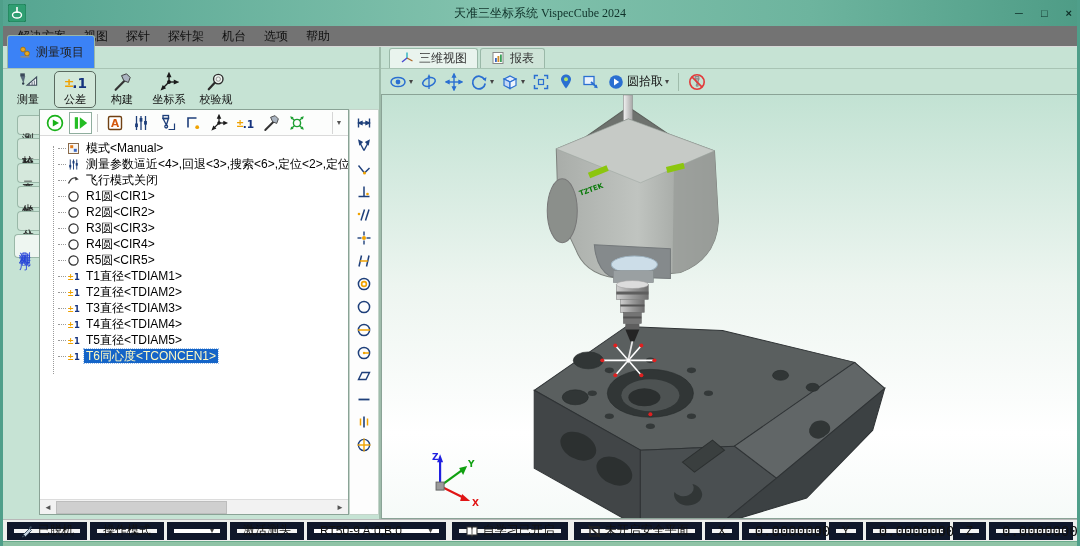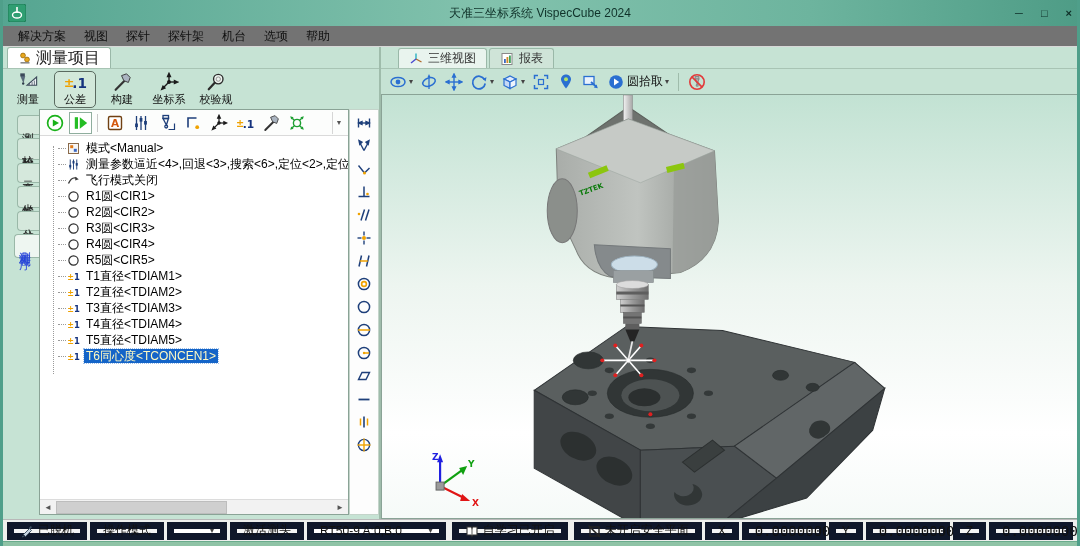"天准三坐标系统 VispecCube 2024" .title { font-family: none -> Liberation Serif, serif }
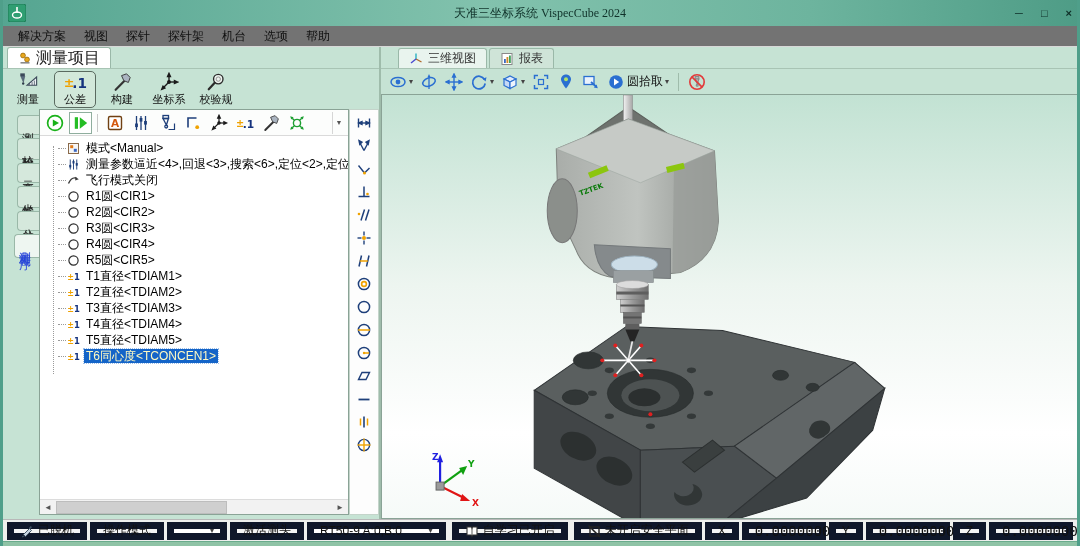"测量项目" .ptab { background: #ffffff -> #3b82f6; font-size: 16px -> 12px; padding: 10px 10px -> 16px 10px }
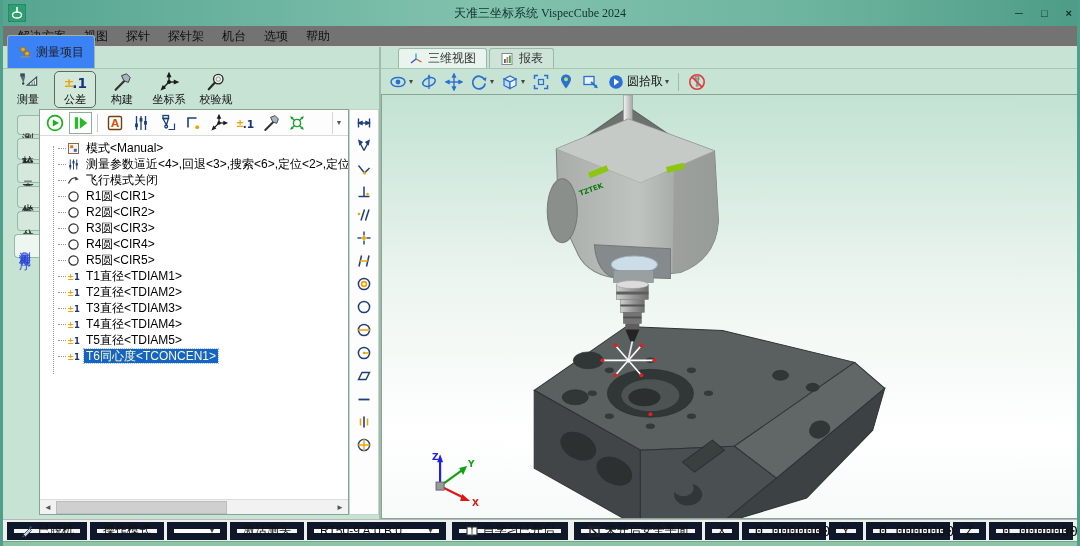"三维视图" .rtabrow { align-items: flex-end -> center; padding-left: 17px -> 8px }
